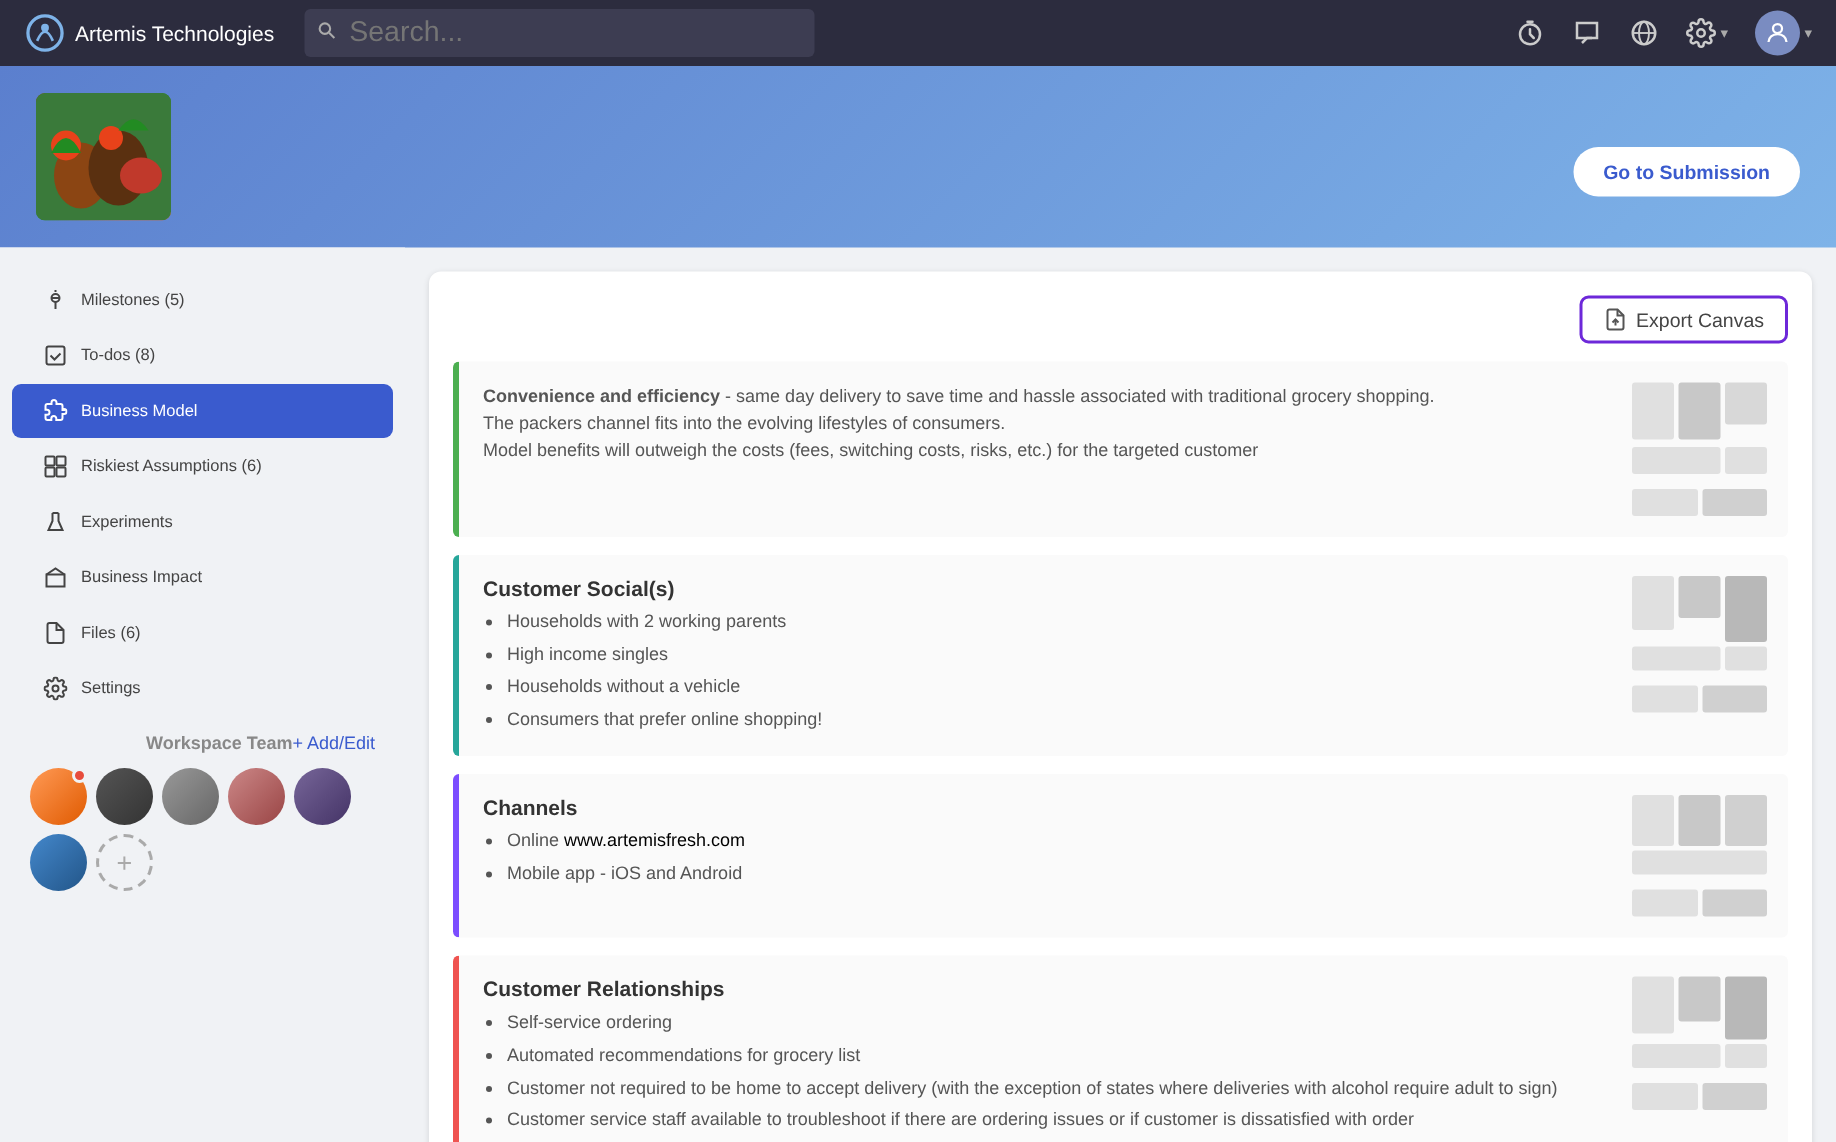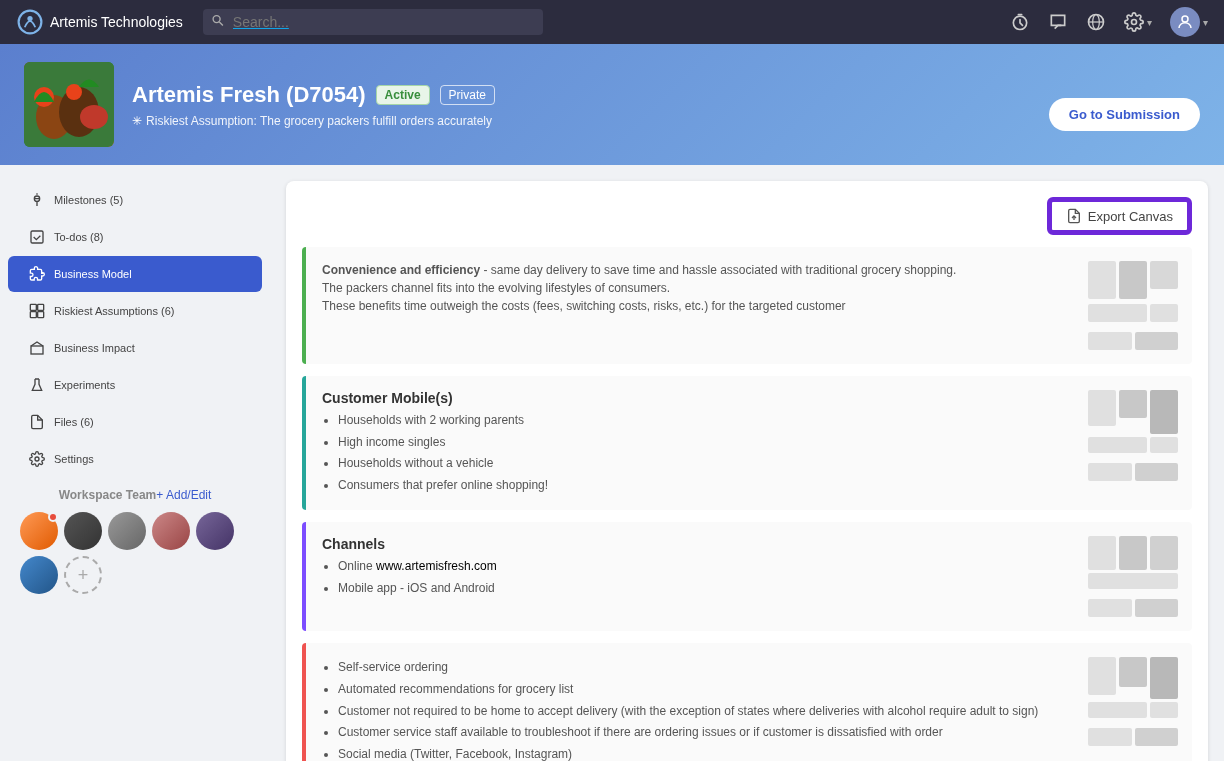"Search..." .topnav-search input { font-size: 14px -> 19px; text-decoration: underline -> none }
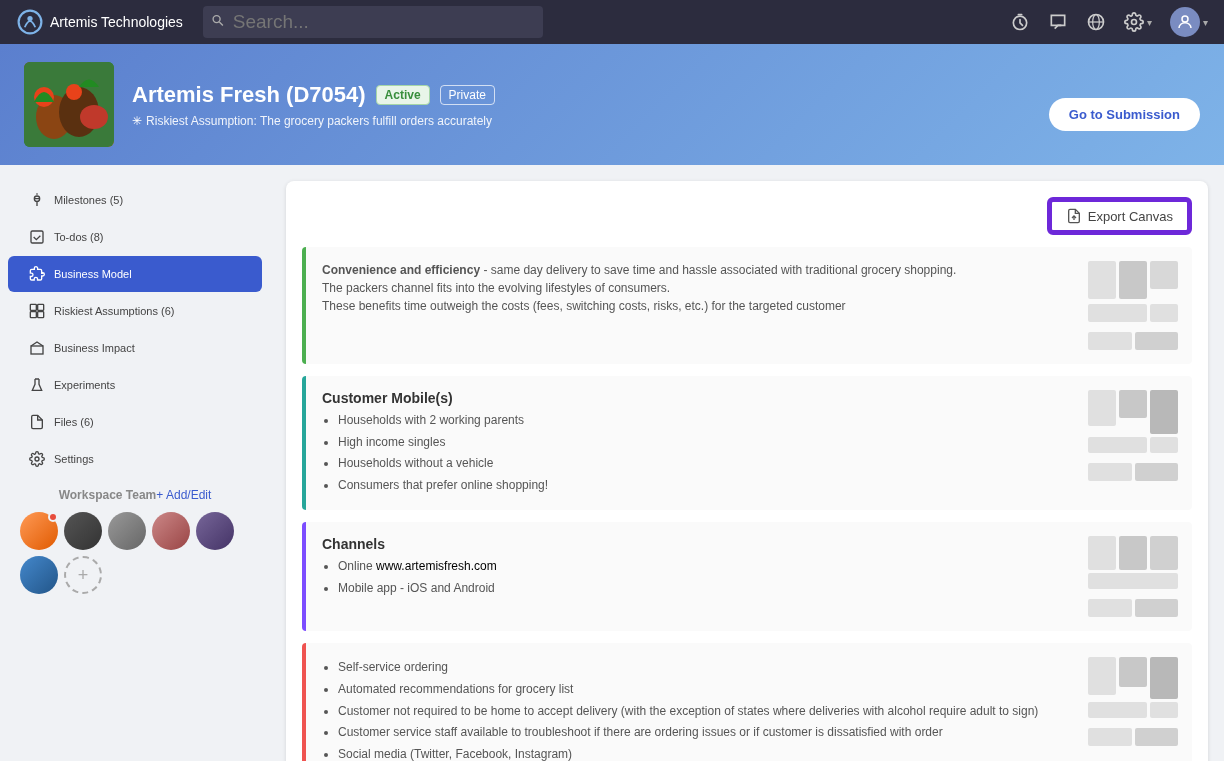"Artemis Fresh (D7054)" div.hero-info { html: <div> <div> <h1>Artemis Fresh (D7054)</h1> <span>Active</span> <span>Private</span> </div> <div> <span>✳</span> <span>Riskiest Assumption: The grocery packers fulfill orders accurately</span> </div> </div> -> none }
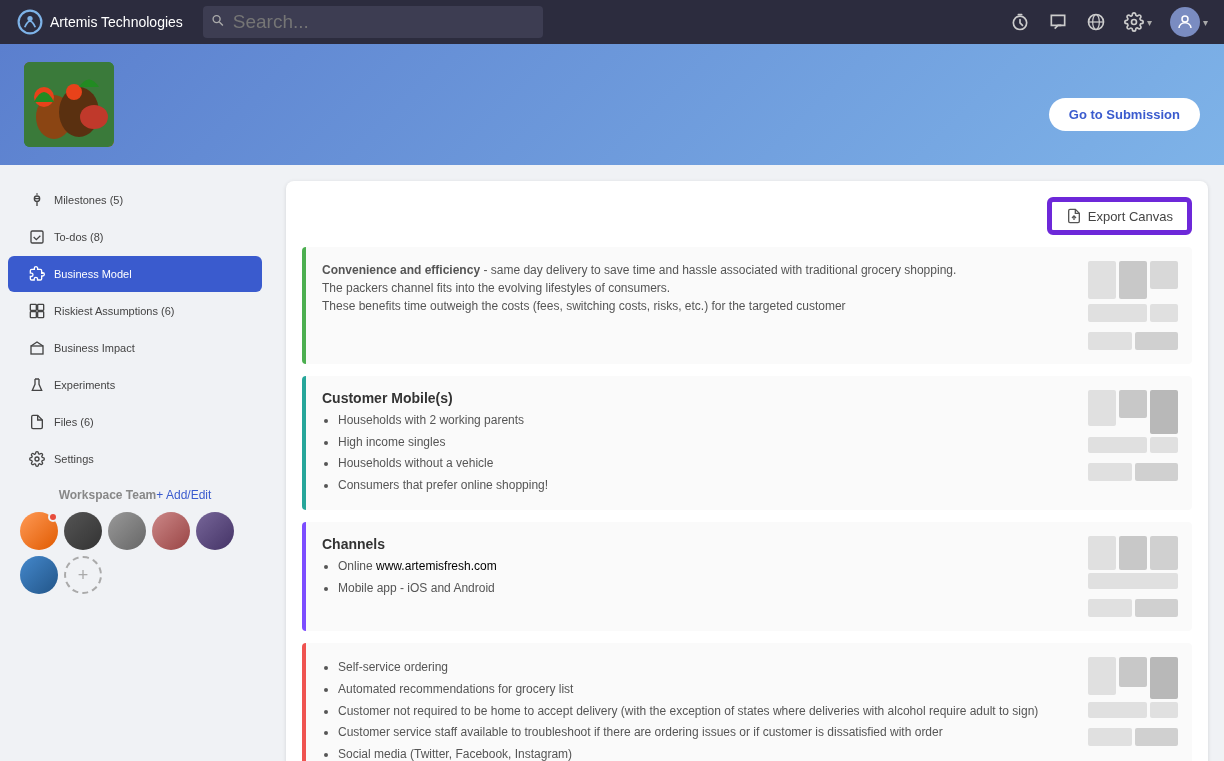"Export Canvas" .btn-export { border: 5px solid #6d28d9 -> 2px solid #6d28d9 }
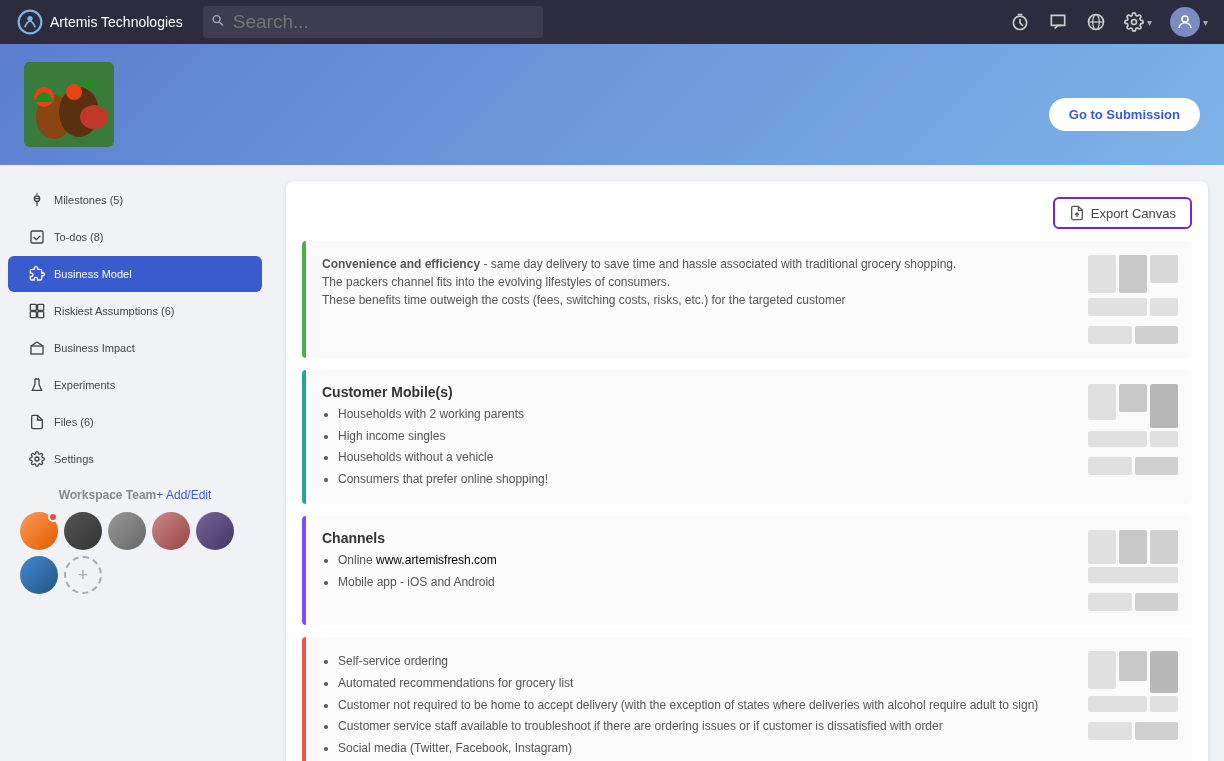"These benefits time outweigh the" span { text: These benefits time -> Model benefits will }
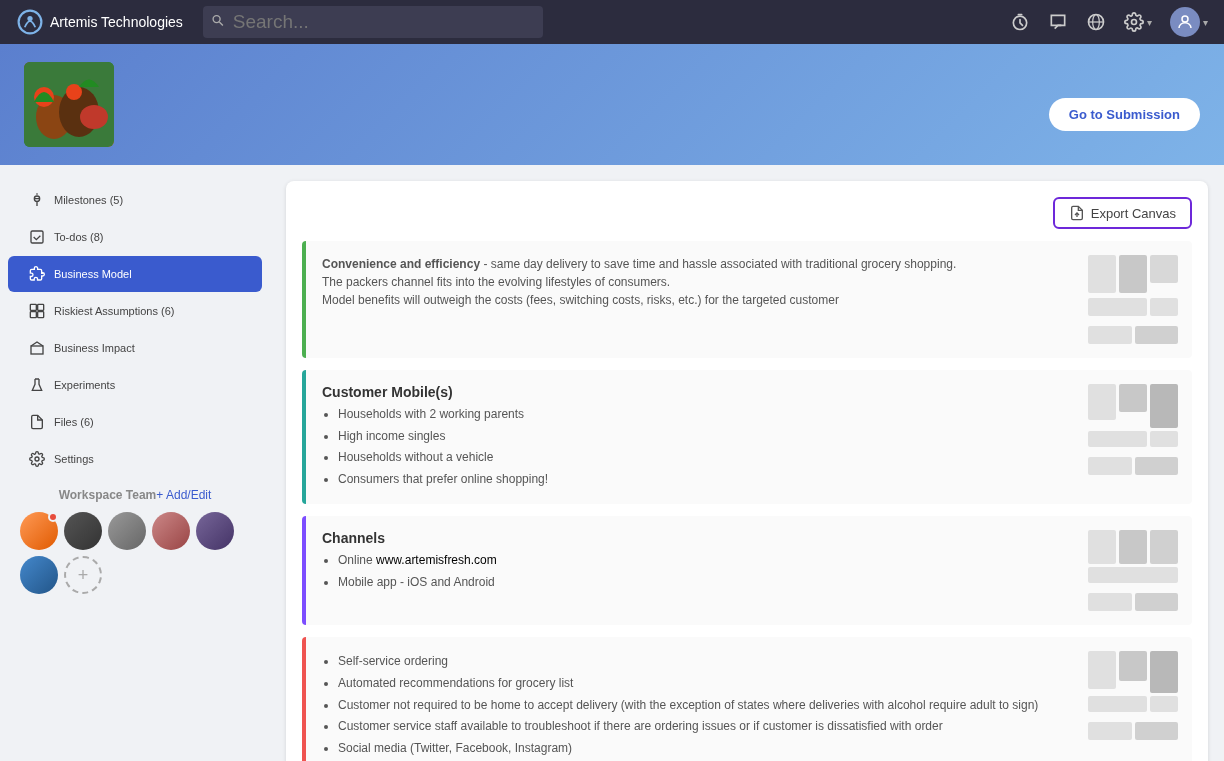"Business Impact" div.sidebar-item { order: before "Experiments" -> after "Experiments" }
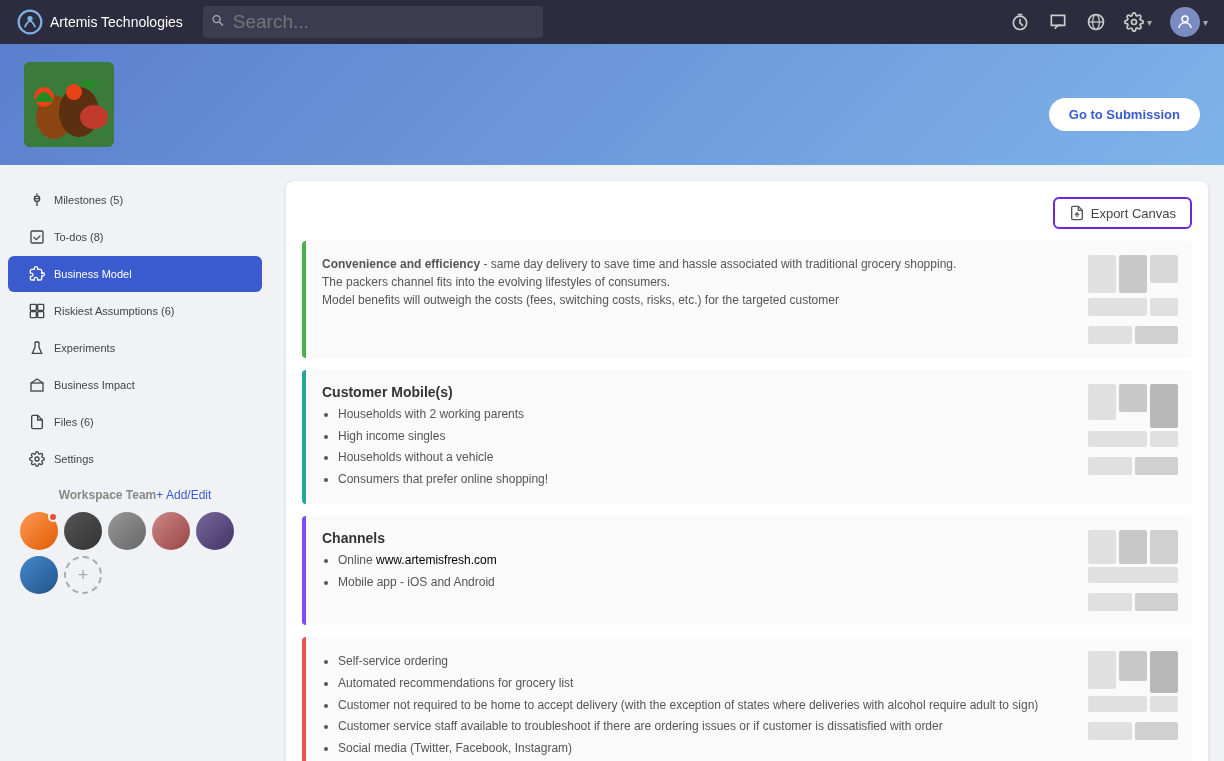"Customer Mobile(s)" div.canvas-card-title { text: Mobile -> Social }
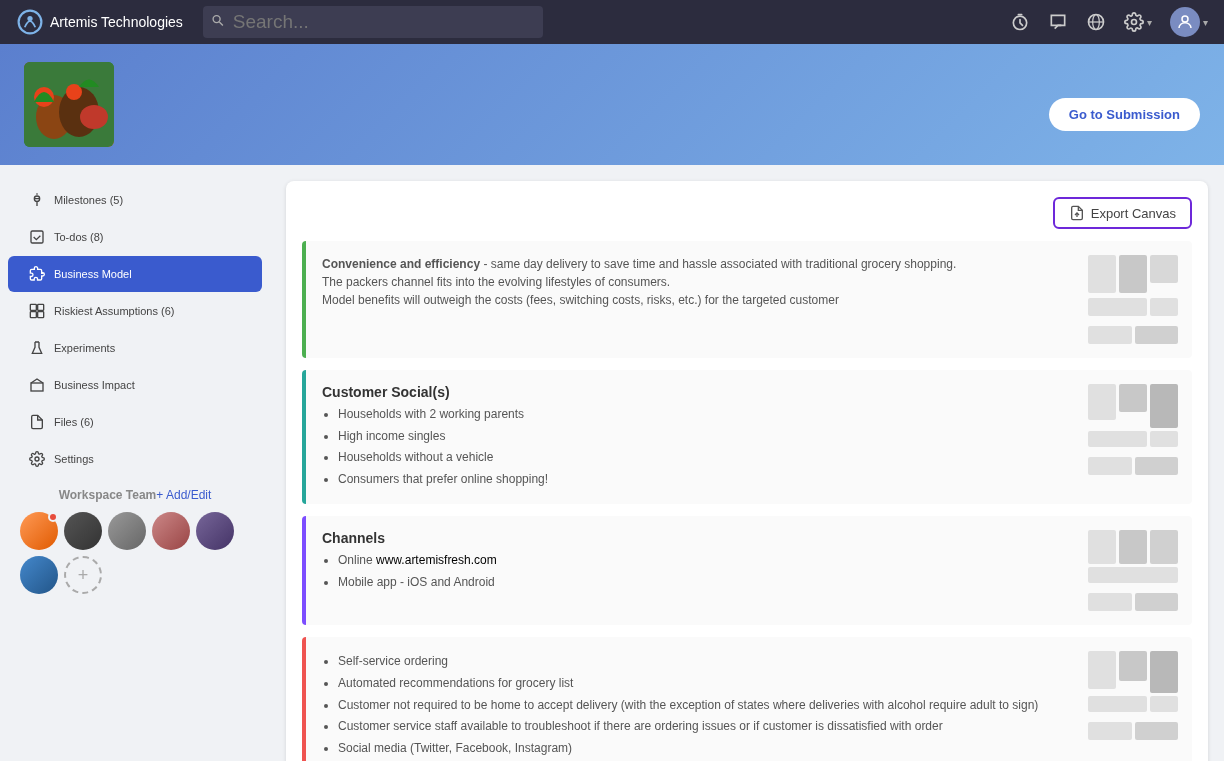"Workspace Team" .workspace-header { justify-content: center -> flex-end }
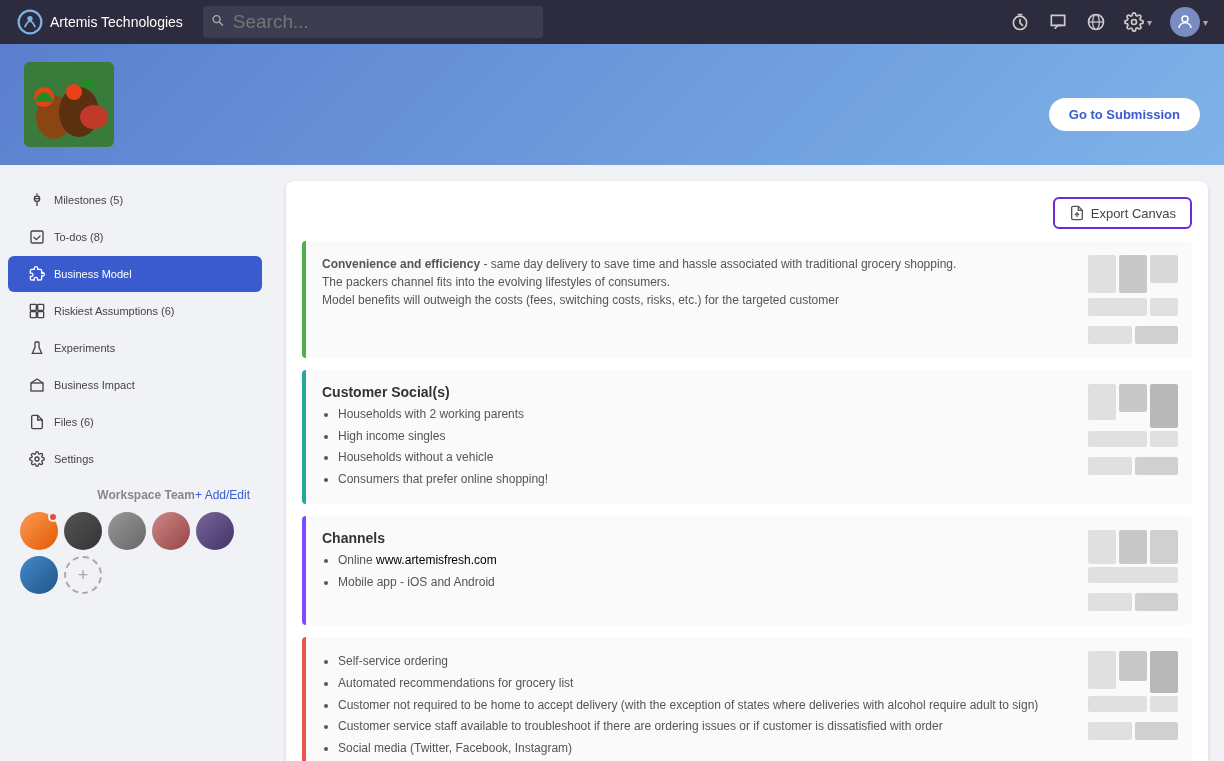"Customer Relationships" div.canvas-card-title { html: none -> <div>Customer Relationships</div> }
